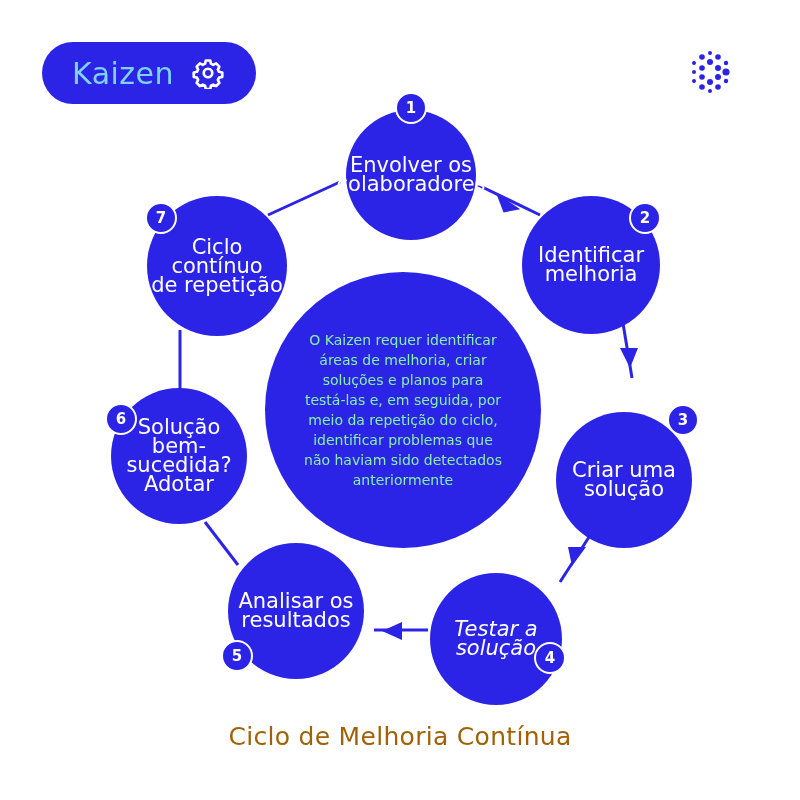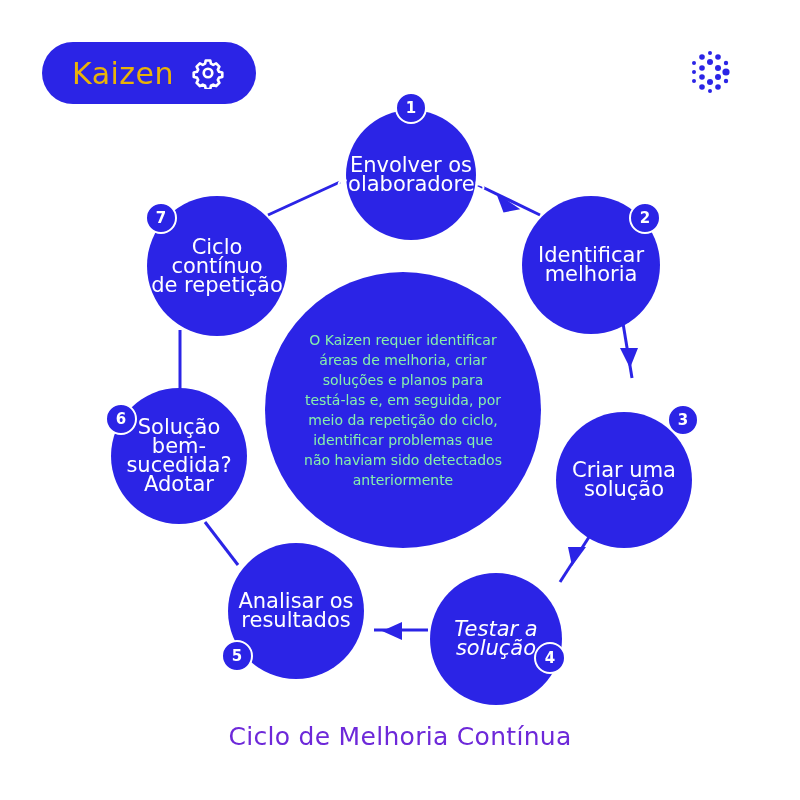"Kaizen" .badge-pill { color: #eab308 -> #7dd3fc }
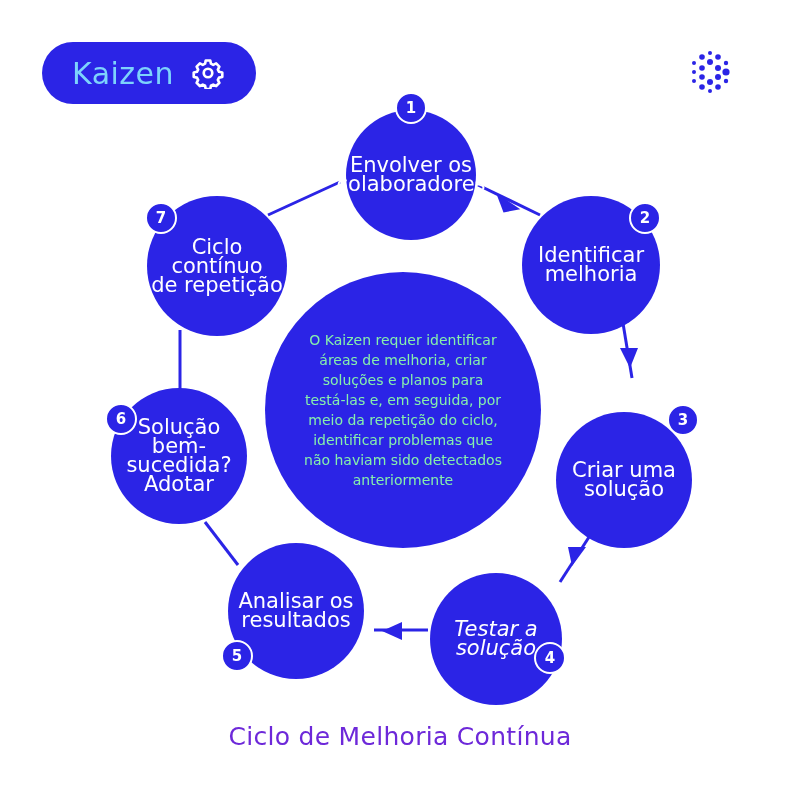"Ciclo de Melhoria Contínua" .footer-title { color: #6d28d9 -> #a16207 }
